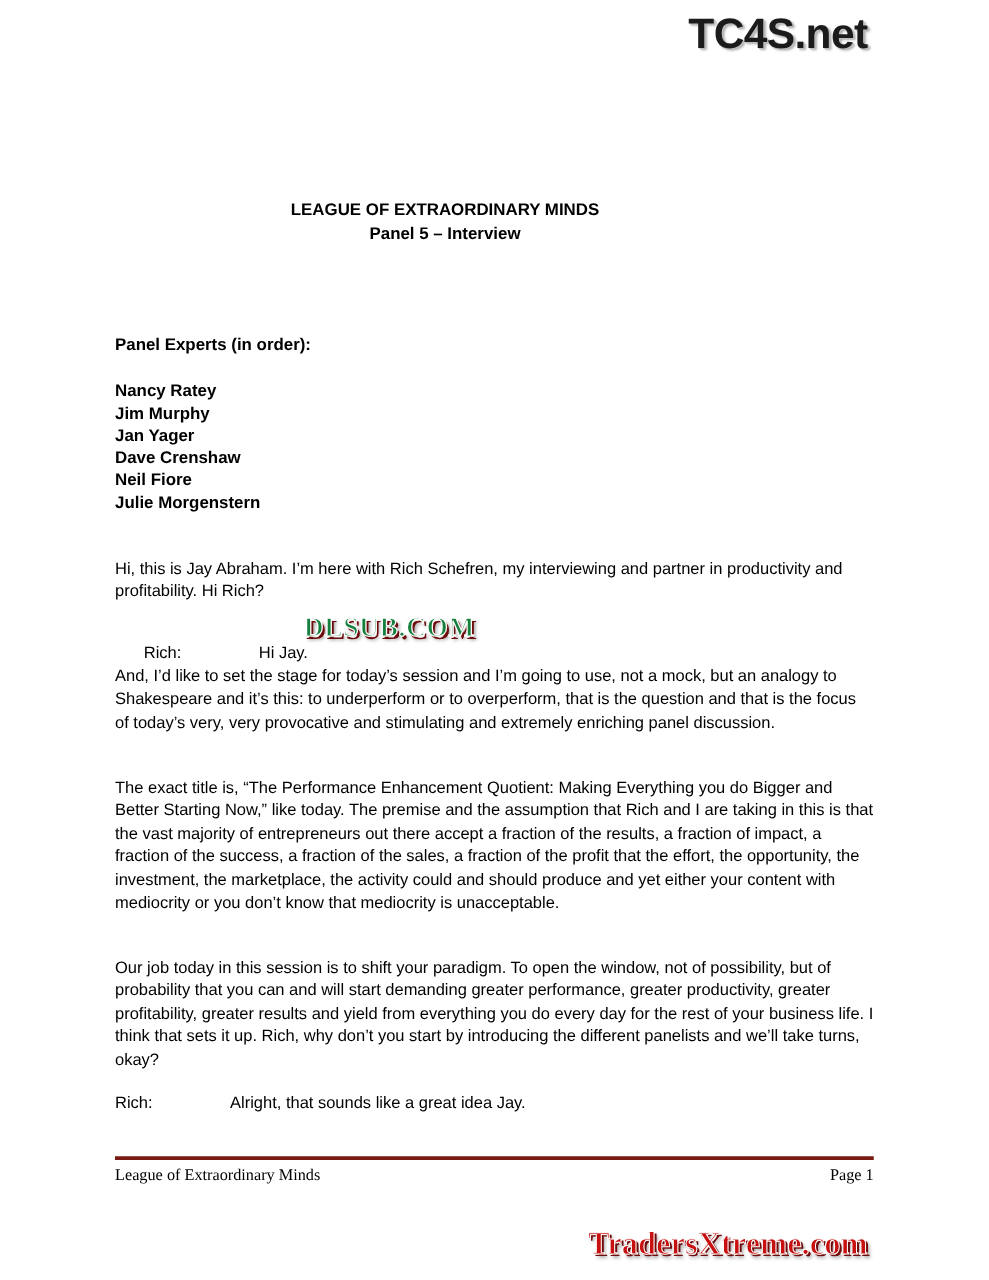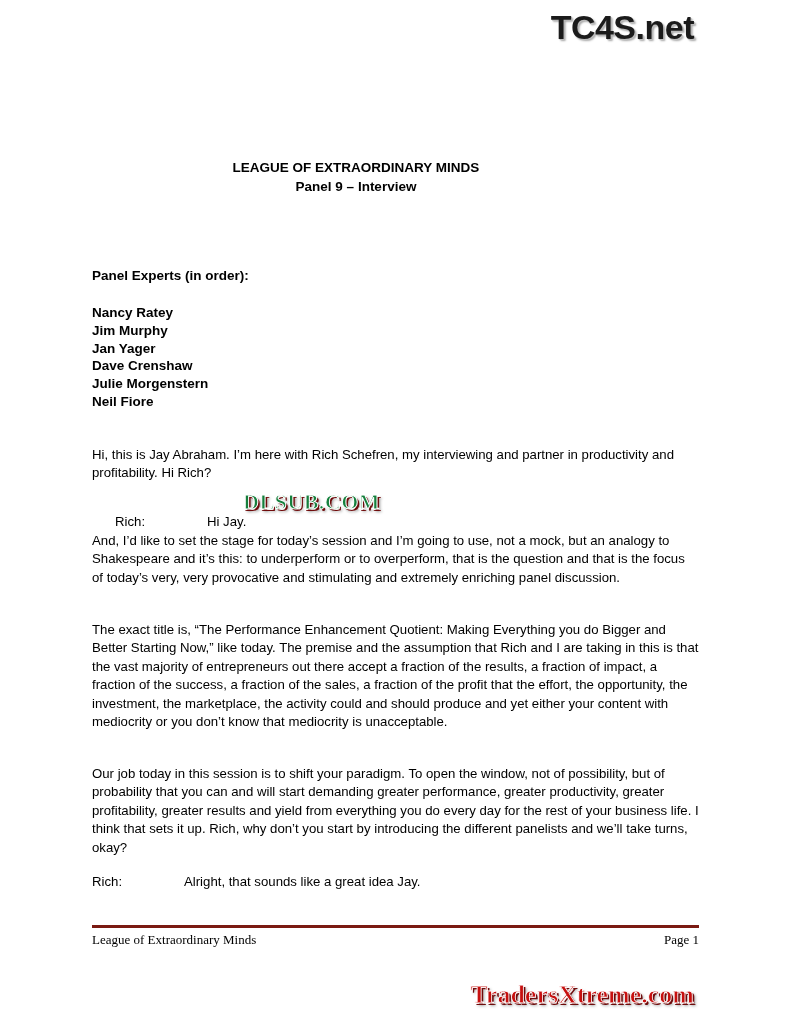"Panel 9 – Interview" div { text: 9 -> 5 }
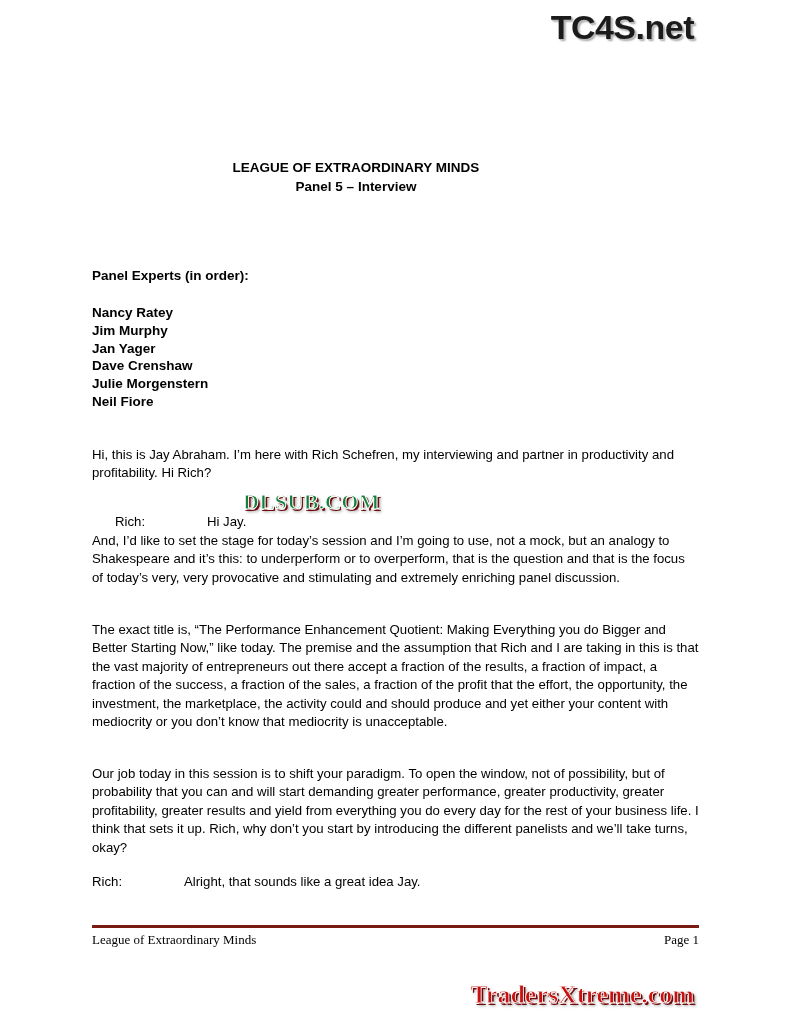"Julie Morgenstern" div { order: before "Neil Fiore" -> after "Neil Fiore" }
